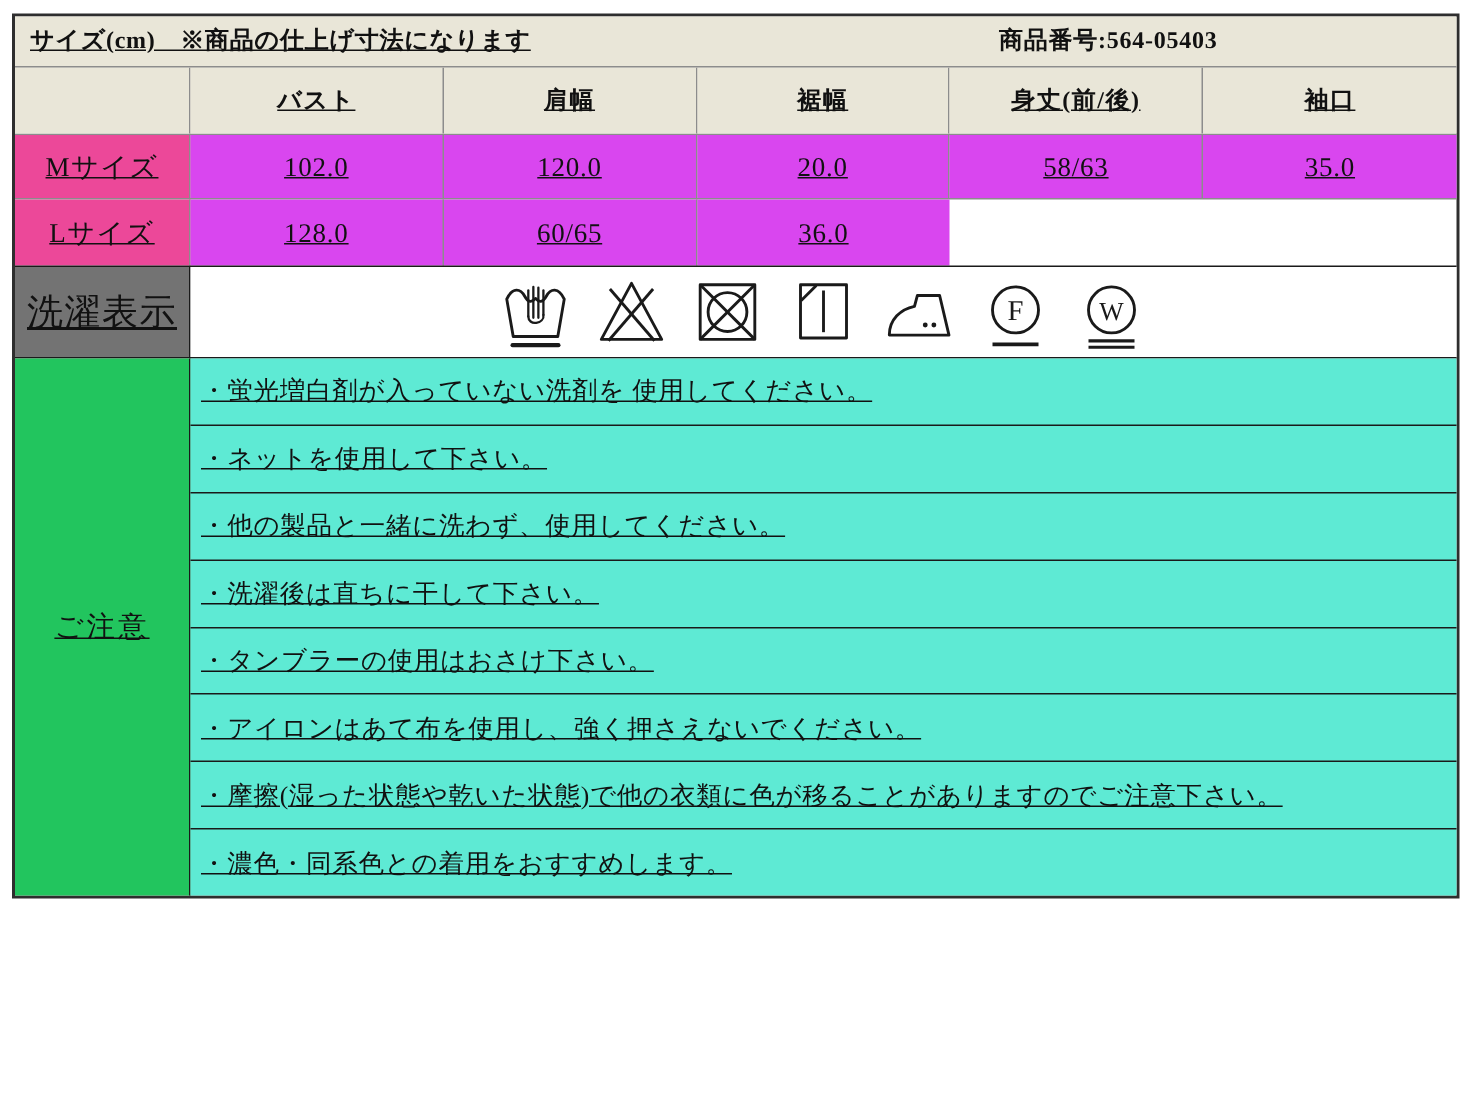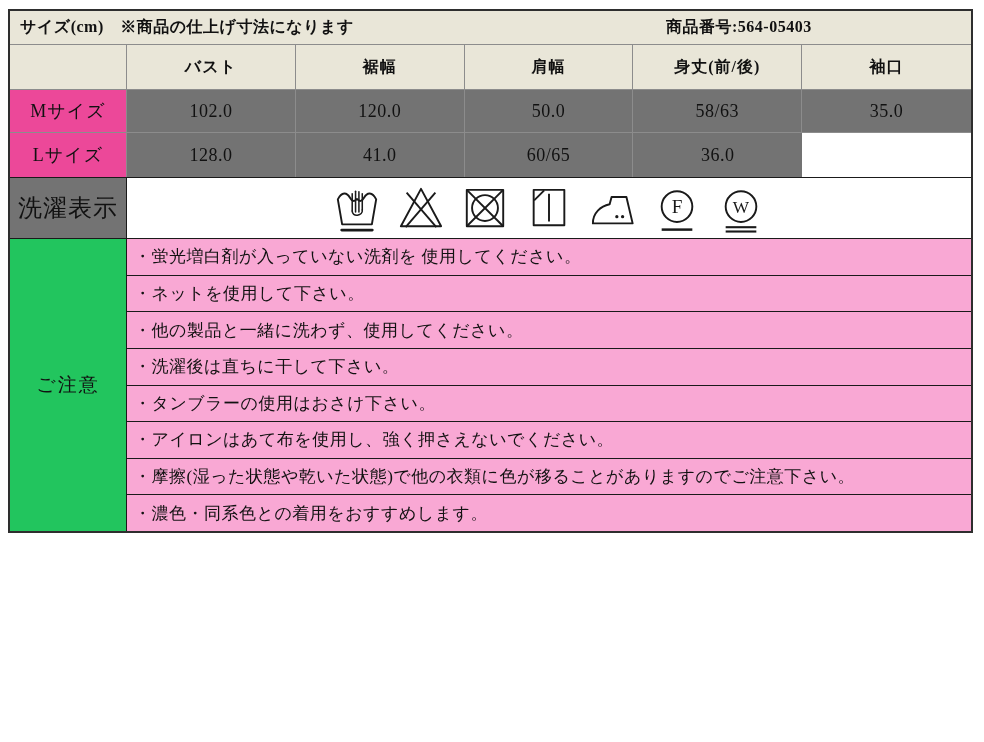"サイズ(cm) ※商品の仕上げ寸法になります" .sheet { height: 524px -> 590px; text-decoration: none -> underline }
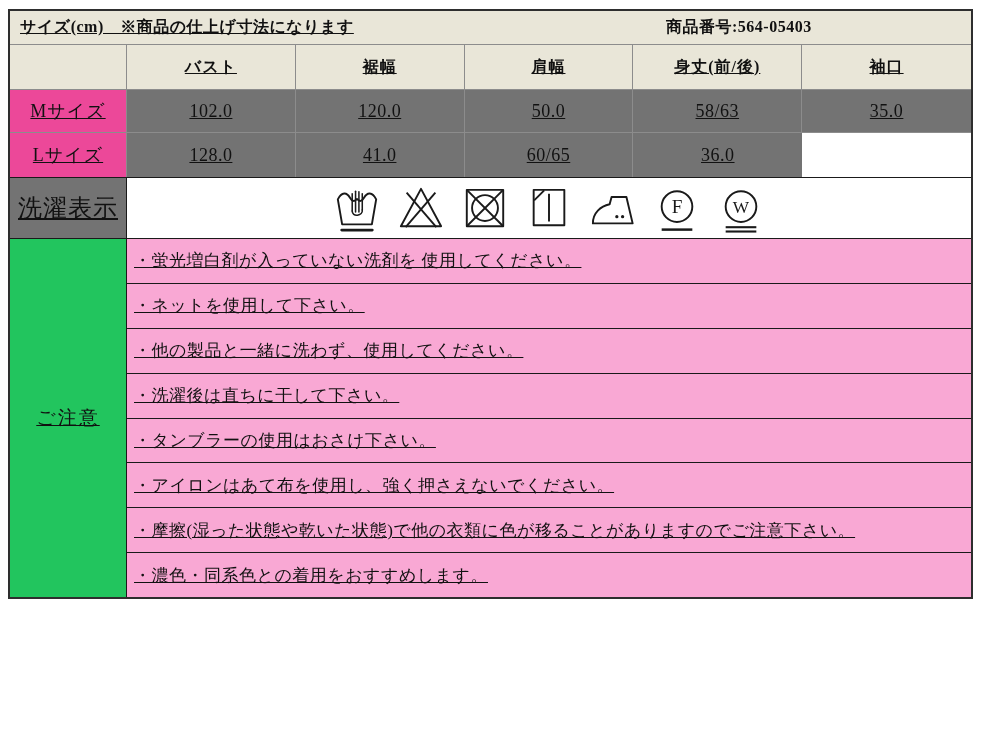"裾幅" div.cell { order: before "肩幅" -> after "肩幅" }
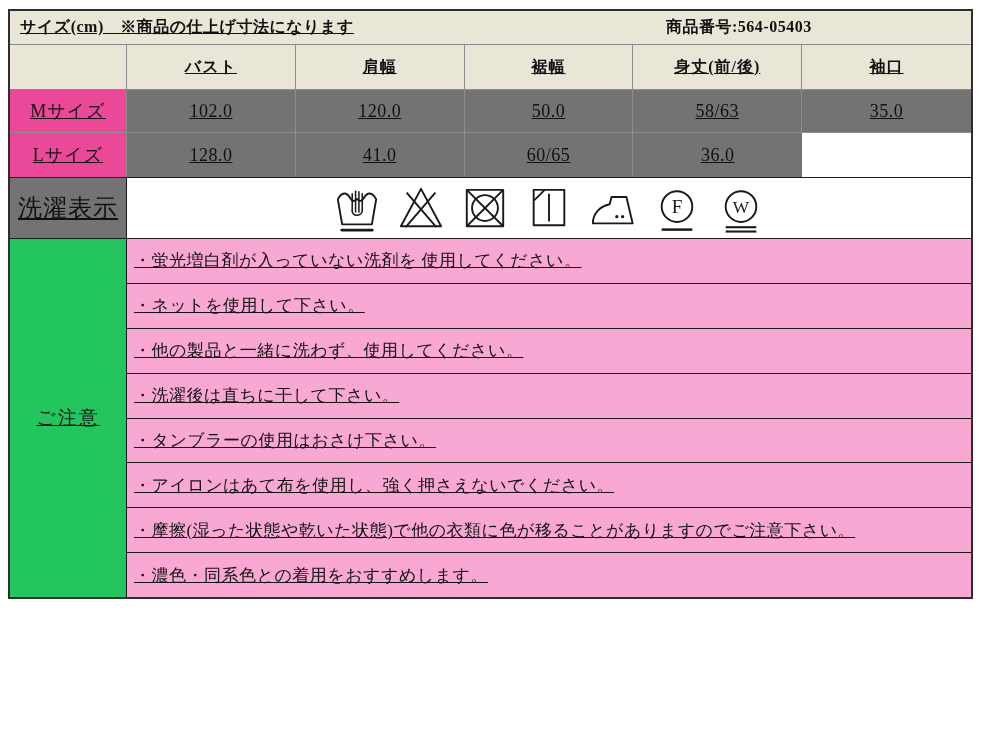"102.0" .vcell { background: #737373 -> #d946ef }
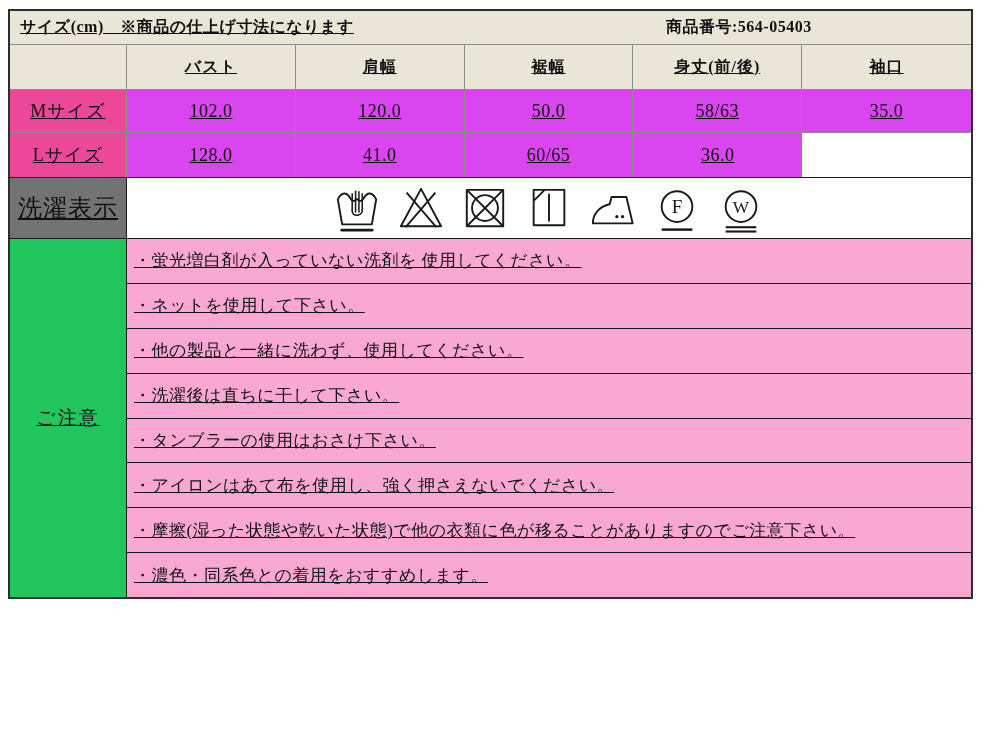"50.0" div.cell { text: 50.0 -> 20.0 }
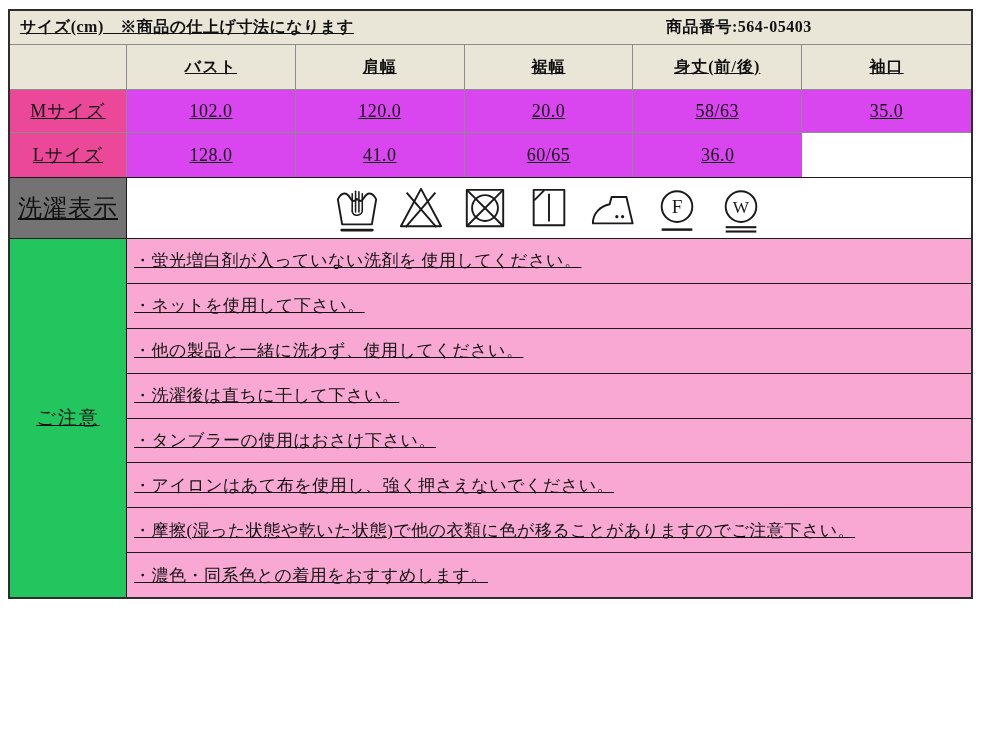"41.0" div.cell { html: <div>41.0</div> -> none }
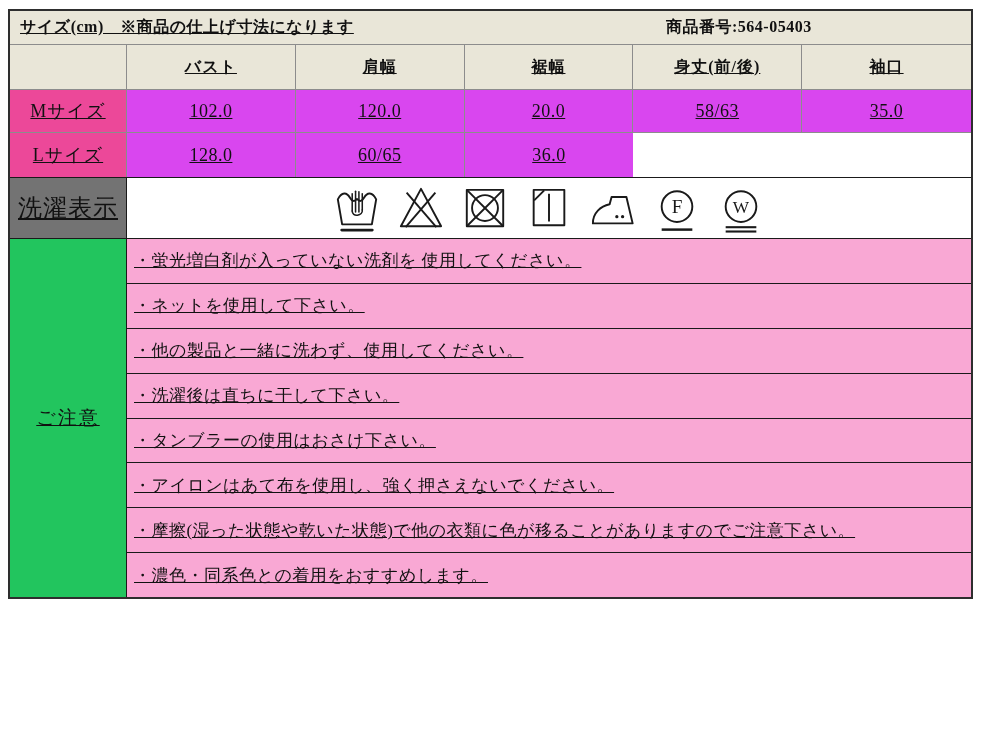"・蛍光増白剤が入っていない洗剤を 使用してください。" .caution-rows { background: #f9a8d4 -> #5eead4 }
